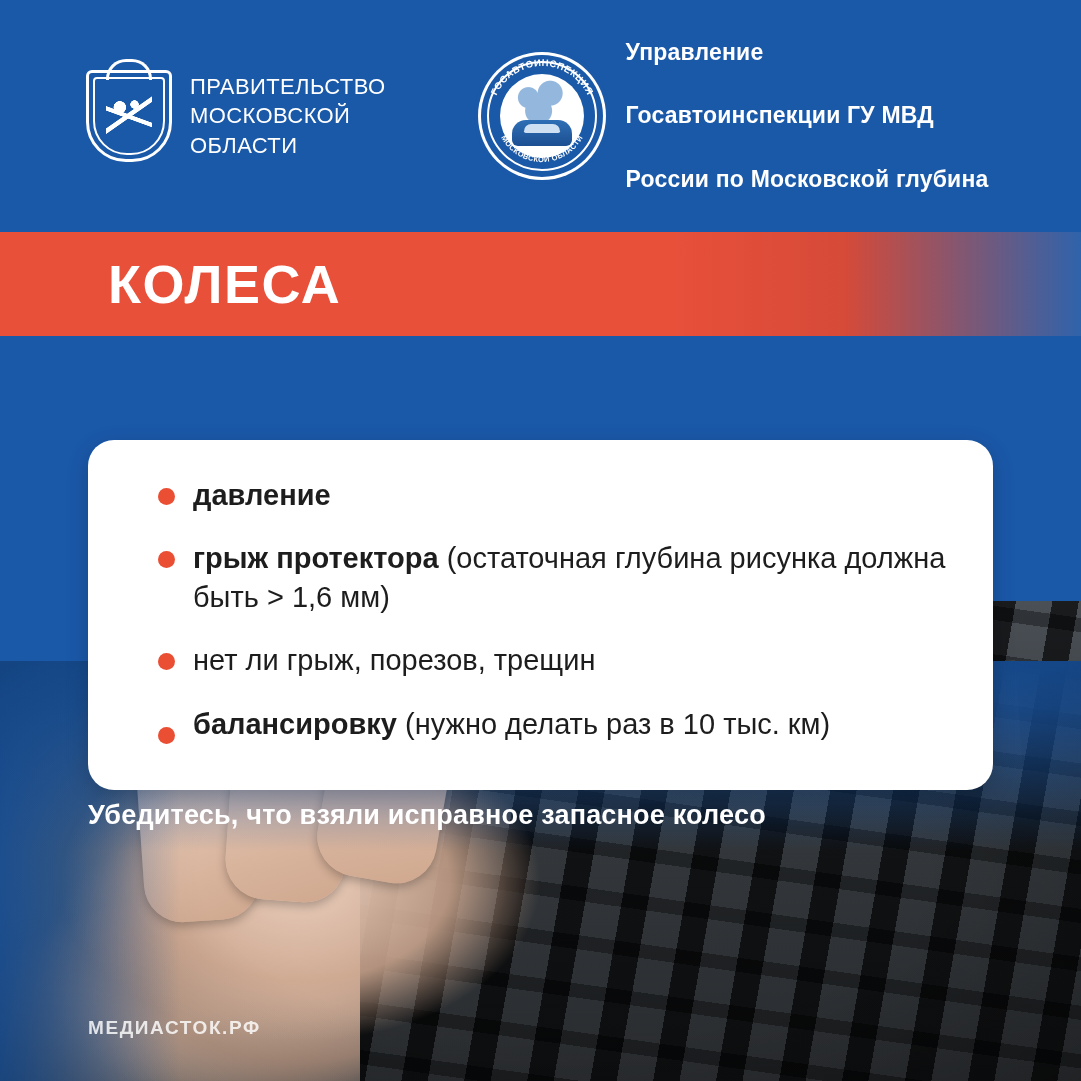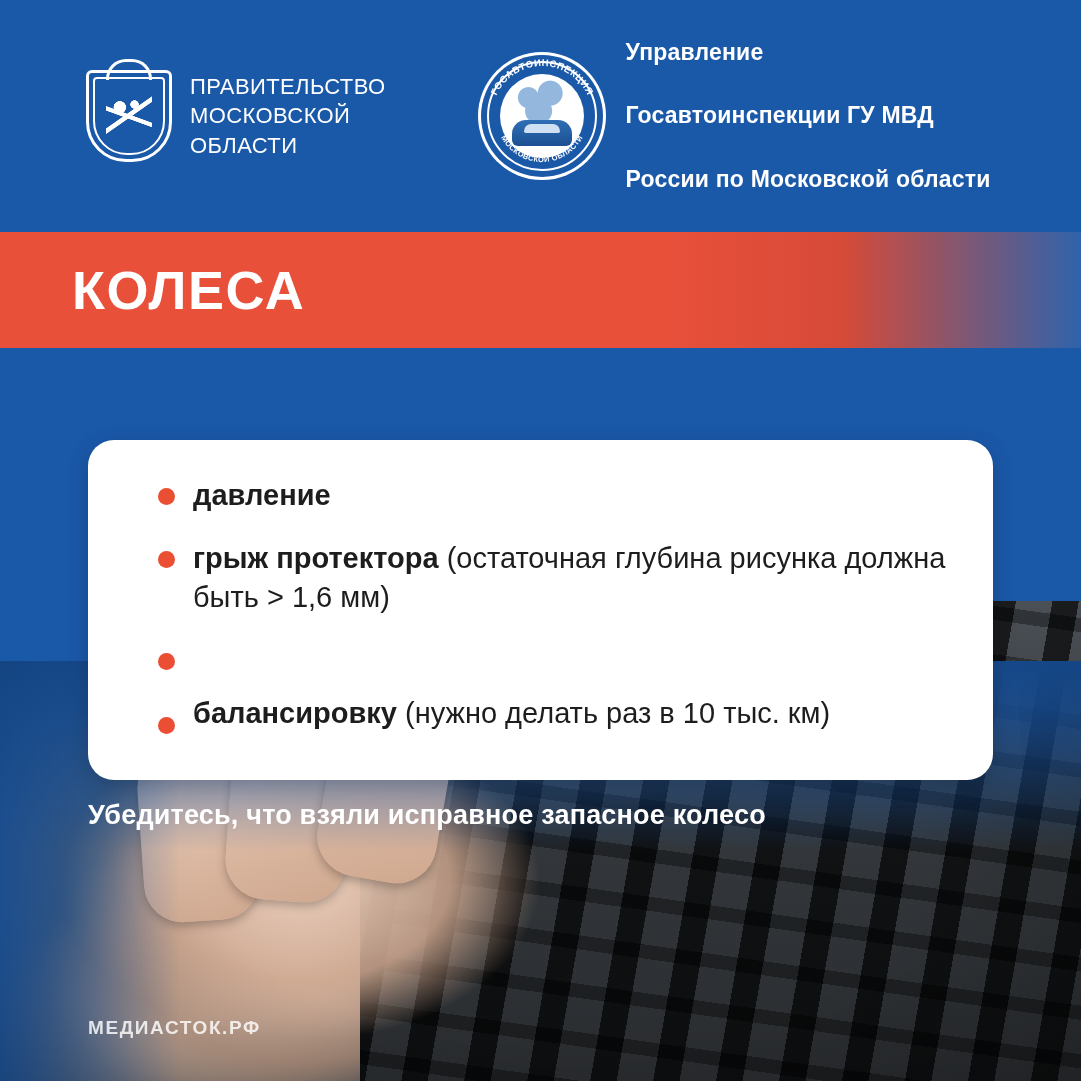"России по Московской области" div { text: области -> глубина }
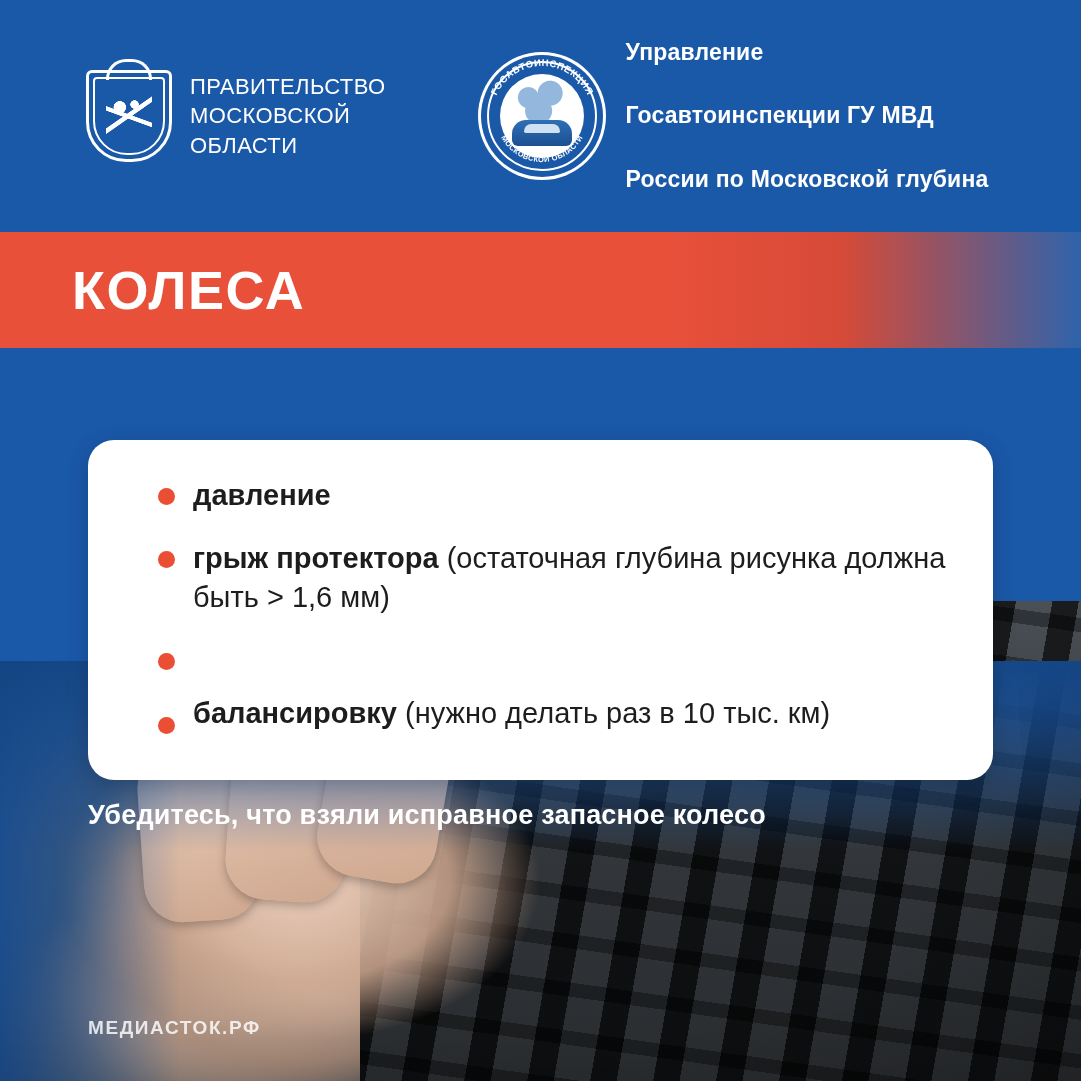"КОЛЕСА" .title-band { height: 116px -> 104px; padding-left: 72px -> 108px }
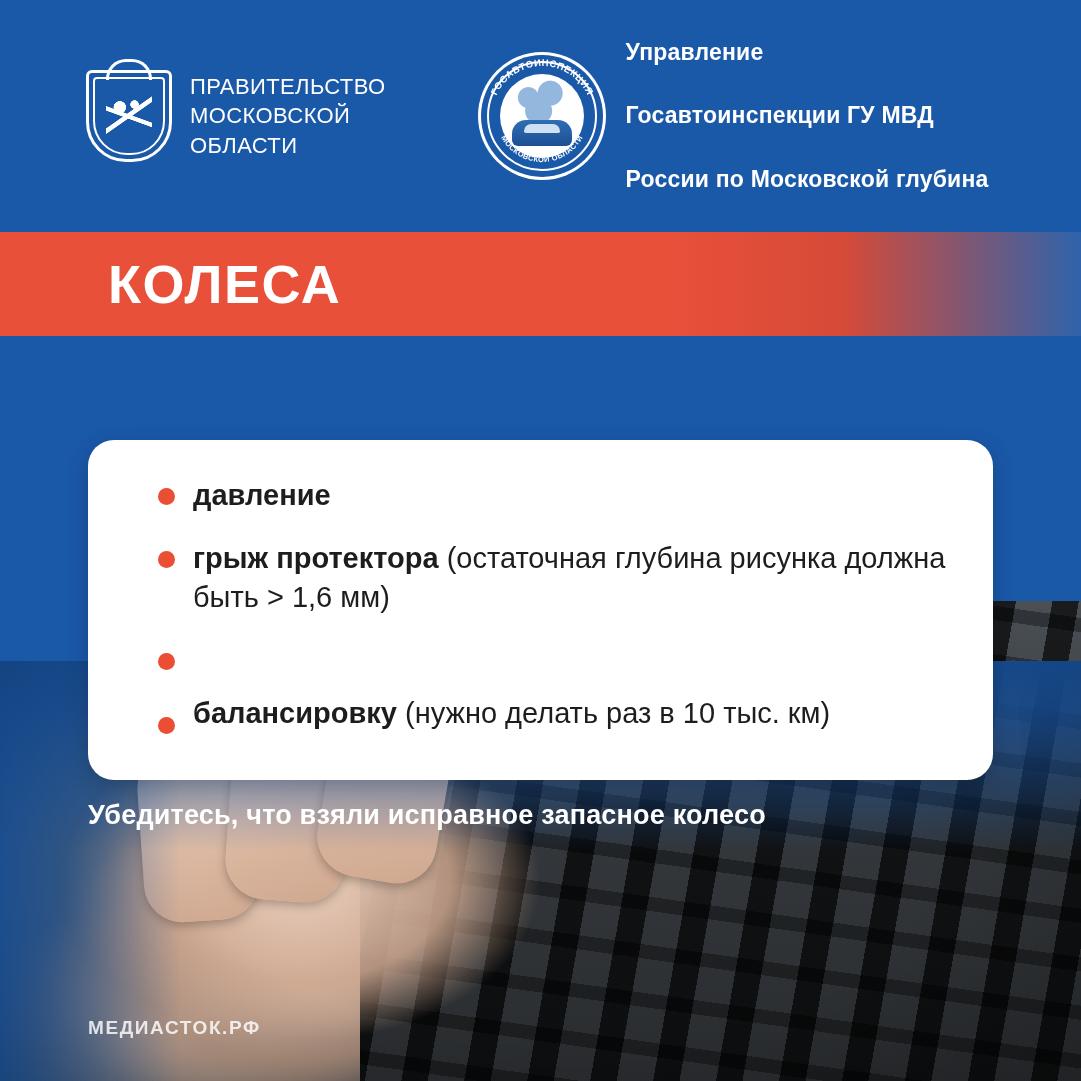"нет ли грыж, порезов, трещин" div.item-text { html: none -> <div><b></b><span>нет ли грыж, порезов, трещин</span></div> }
